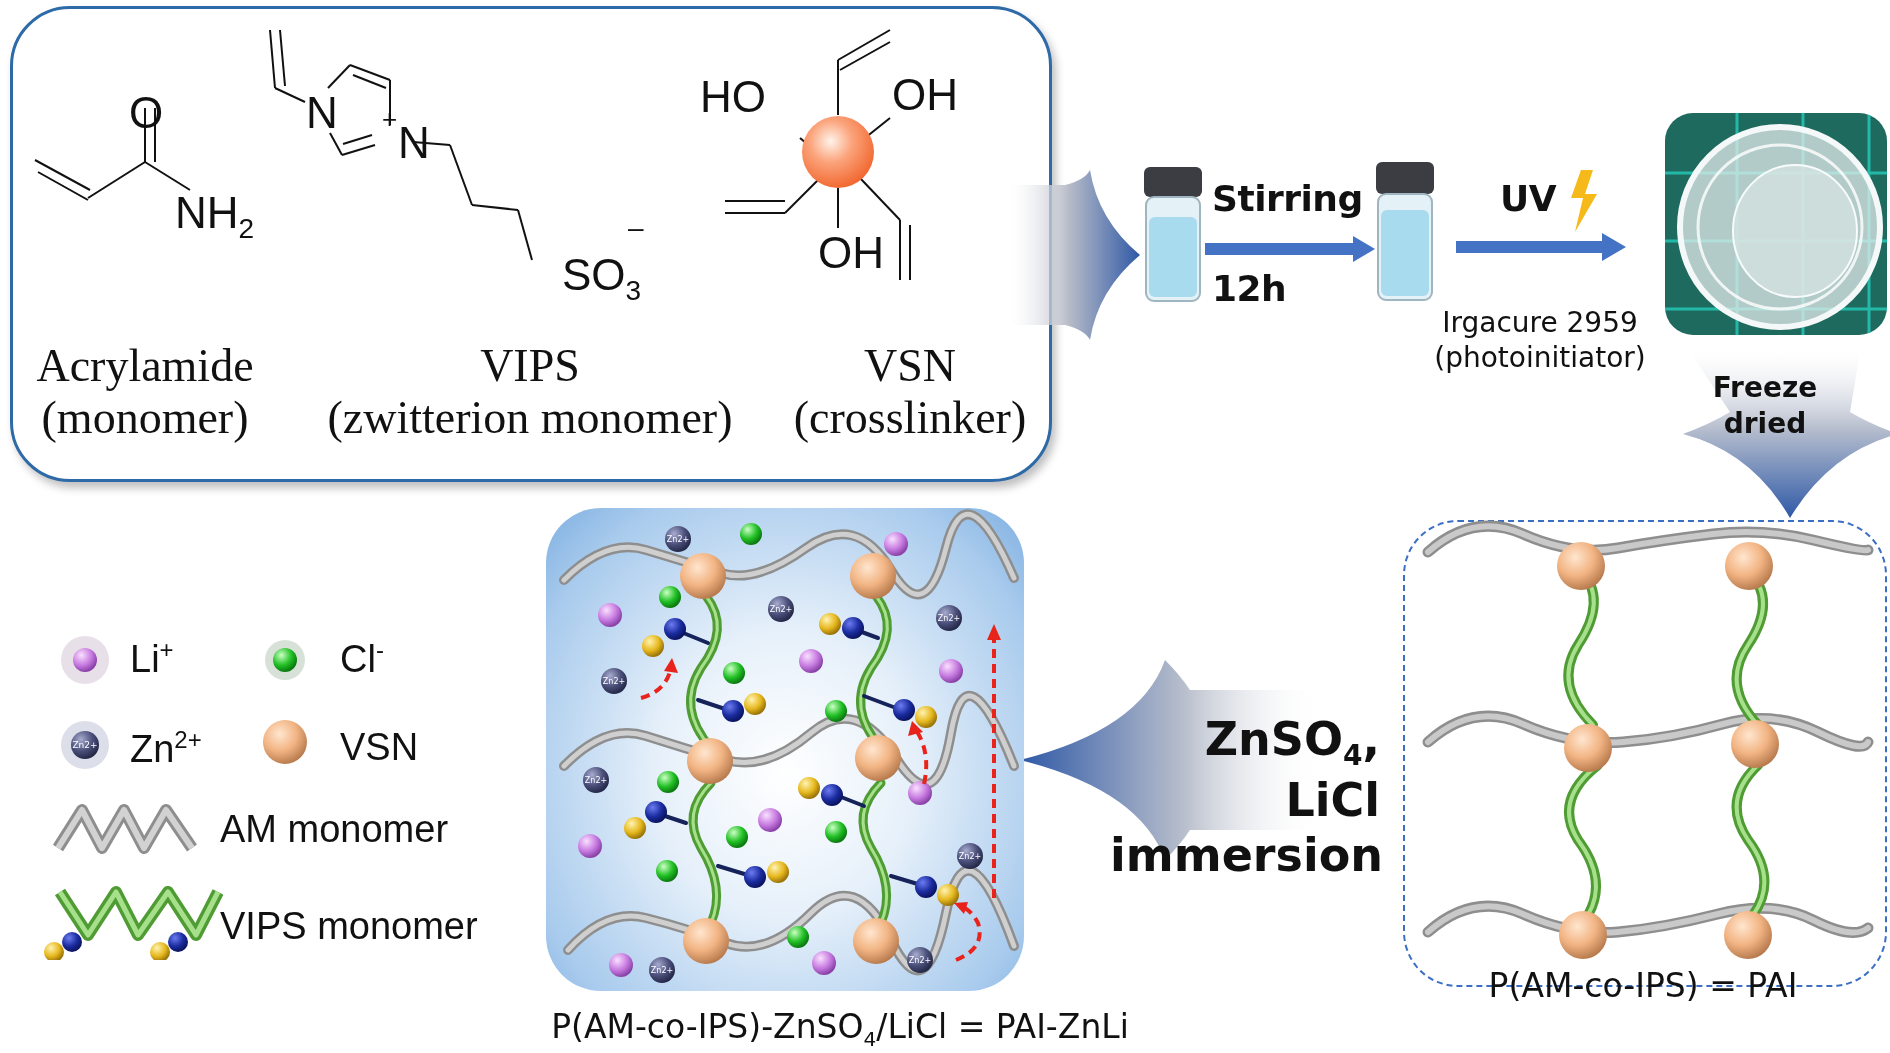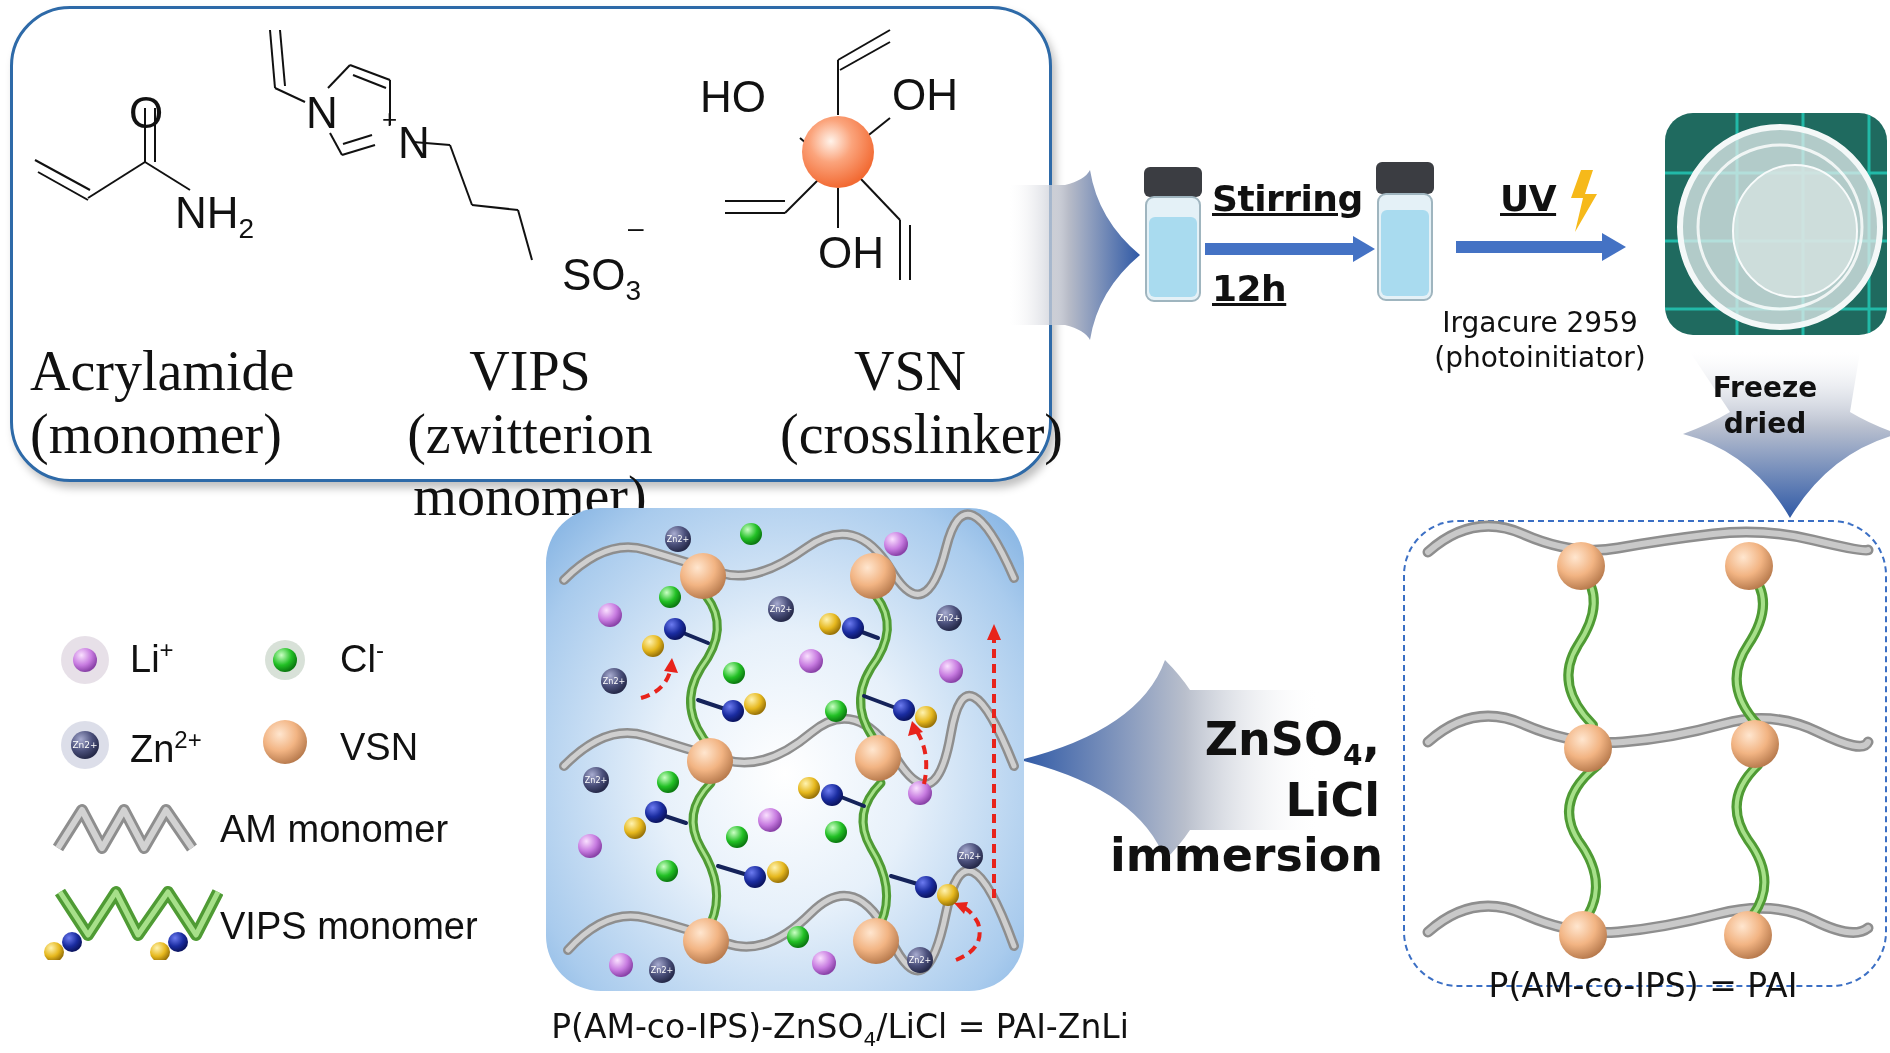"Stirring" .step-text { text-decoration: underline -> none }
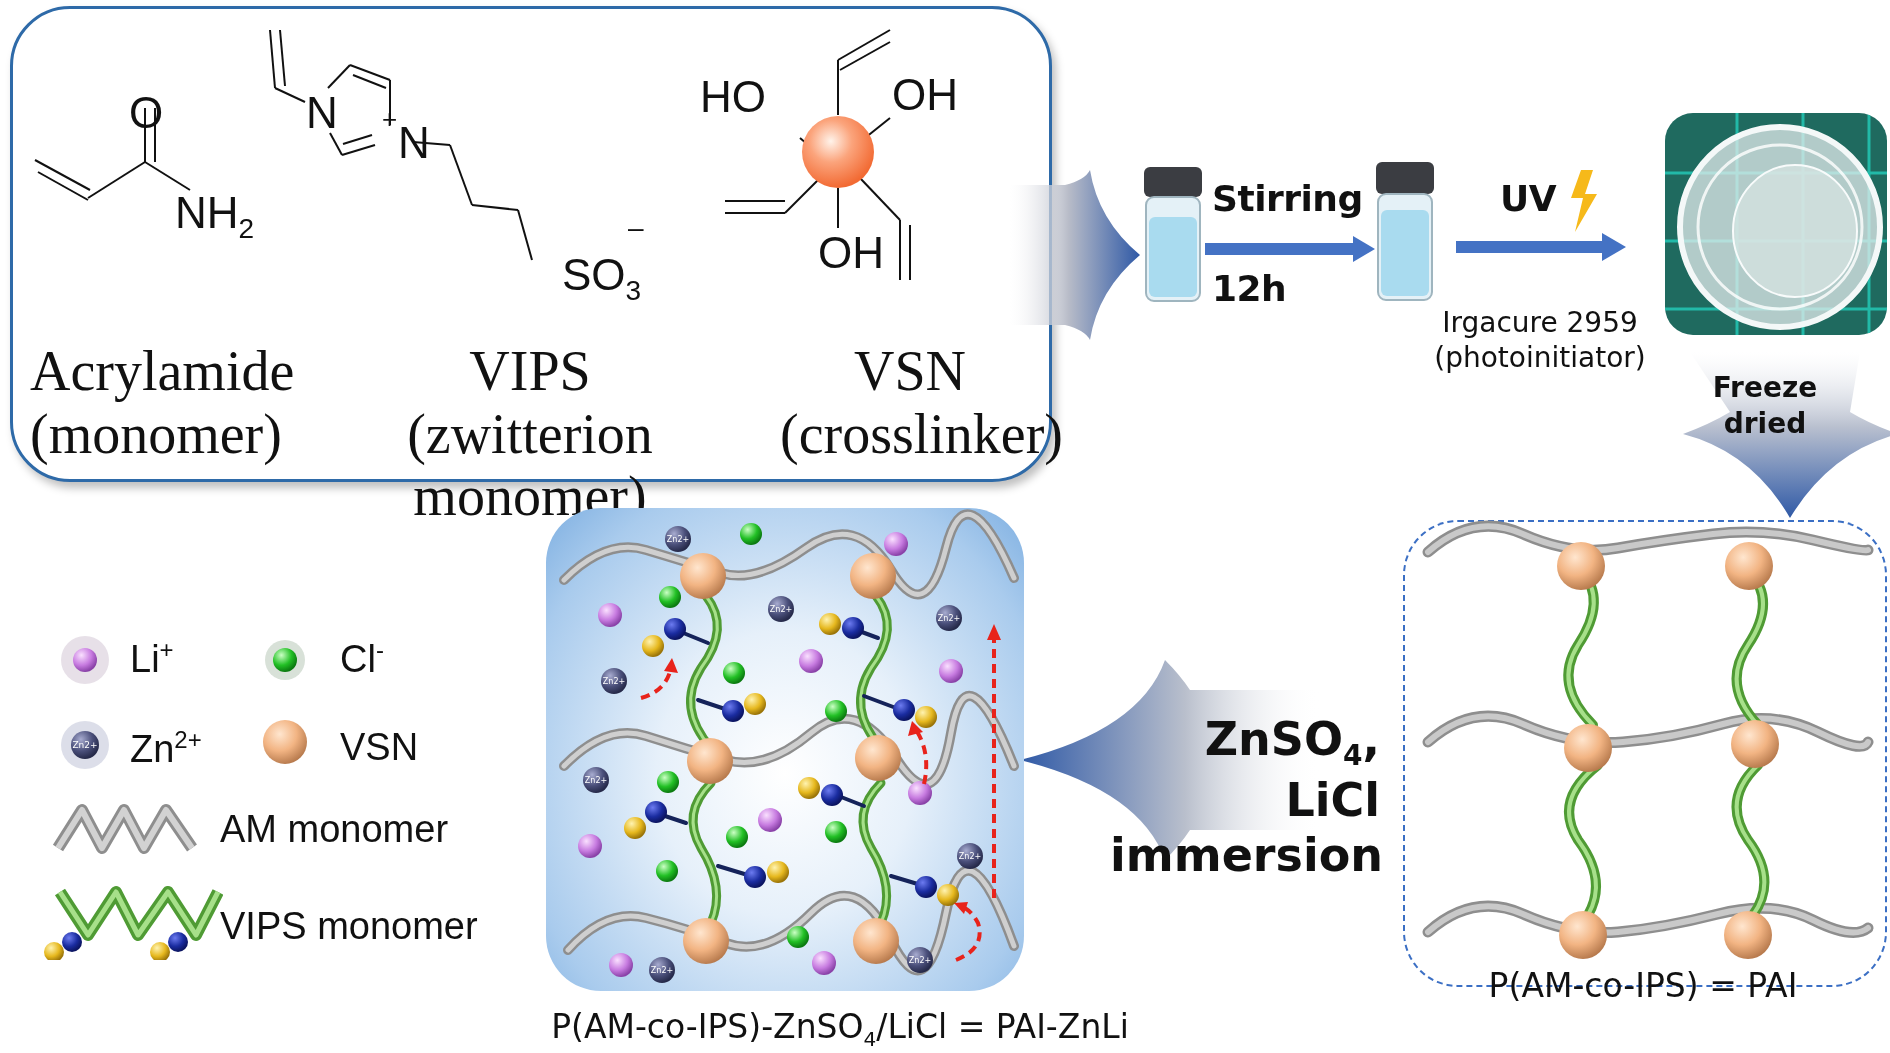"Acrylamide" .chem-label { font-size: 56px -> 46px }
